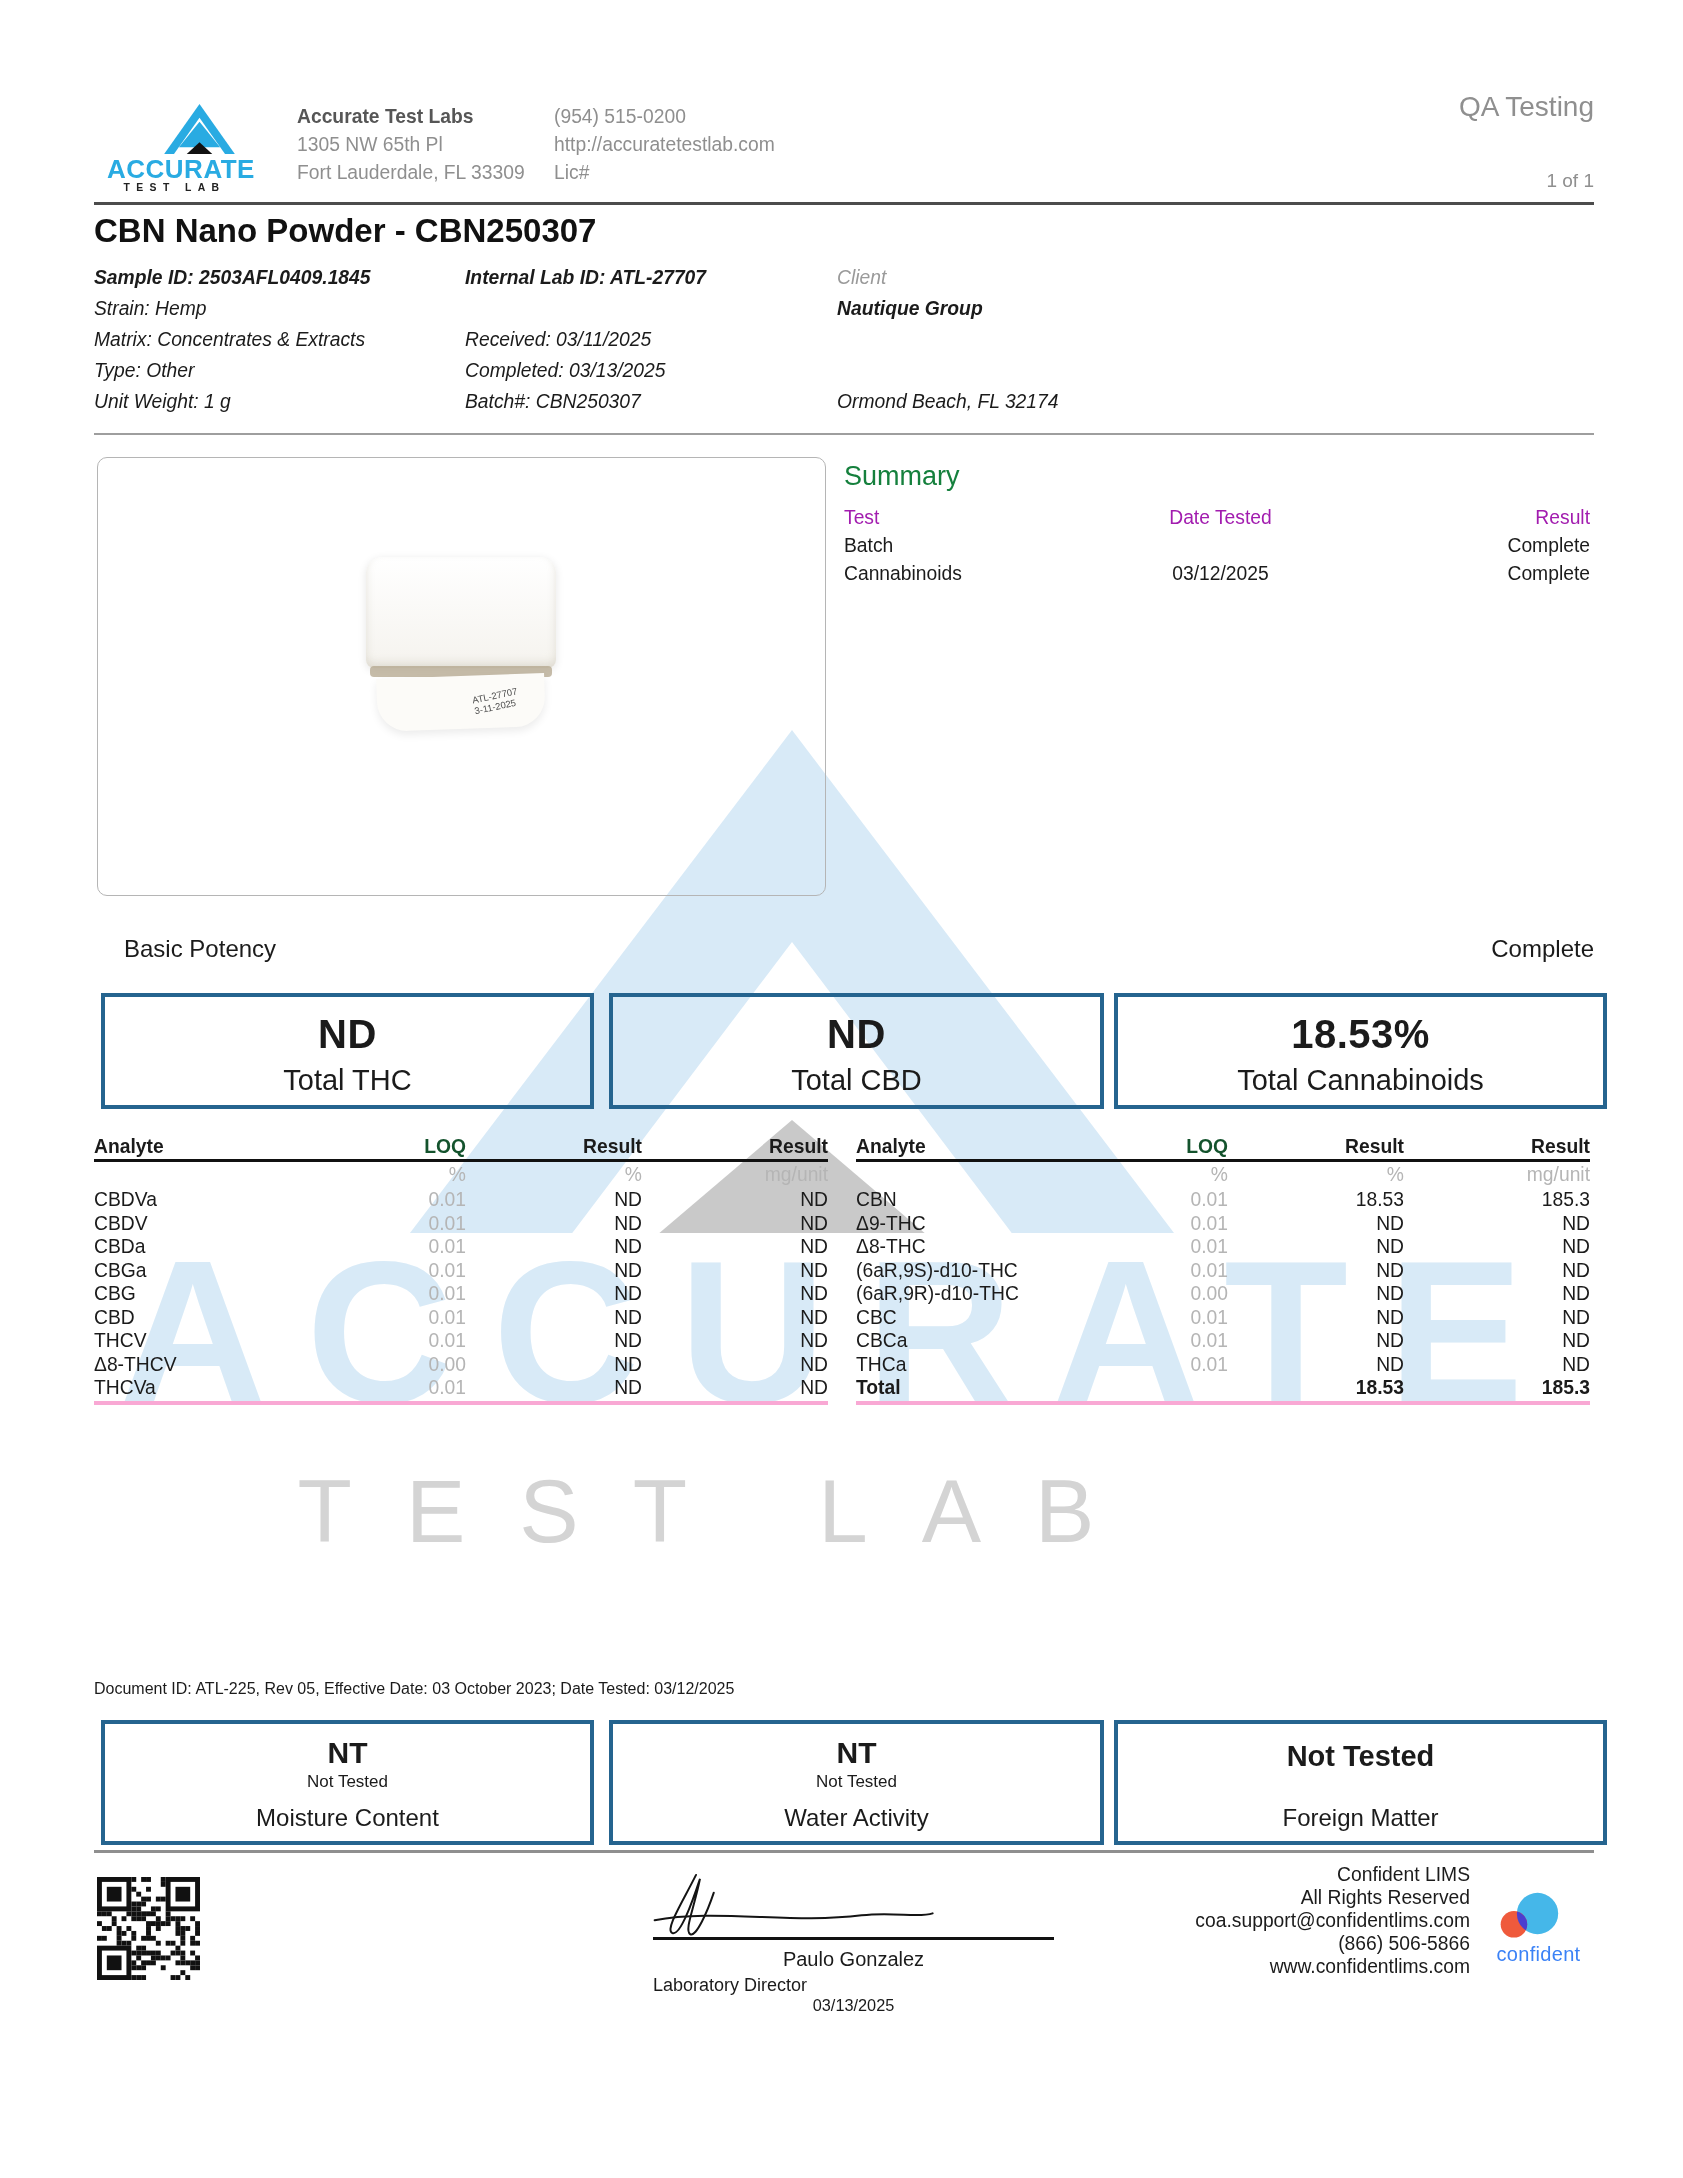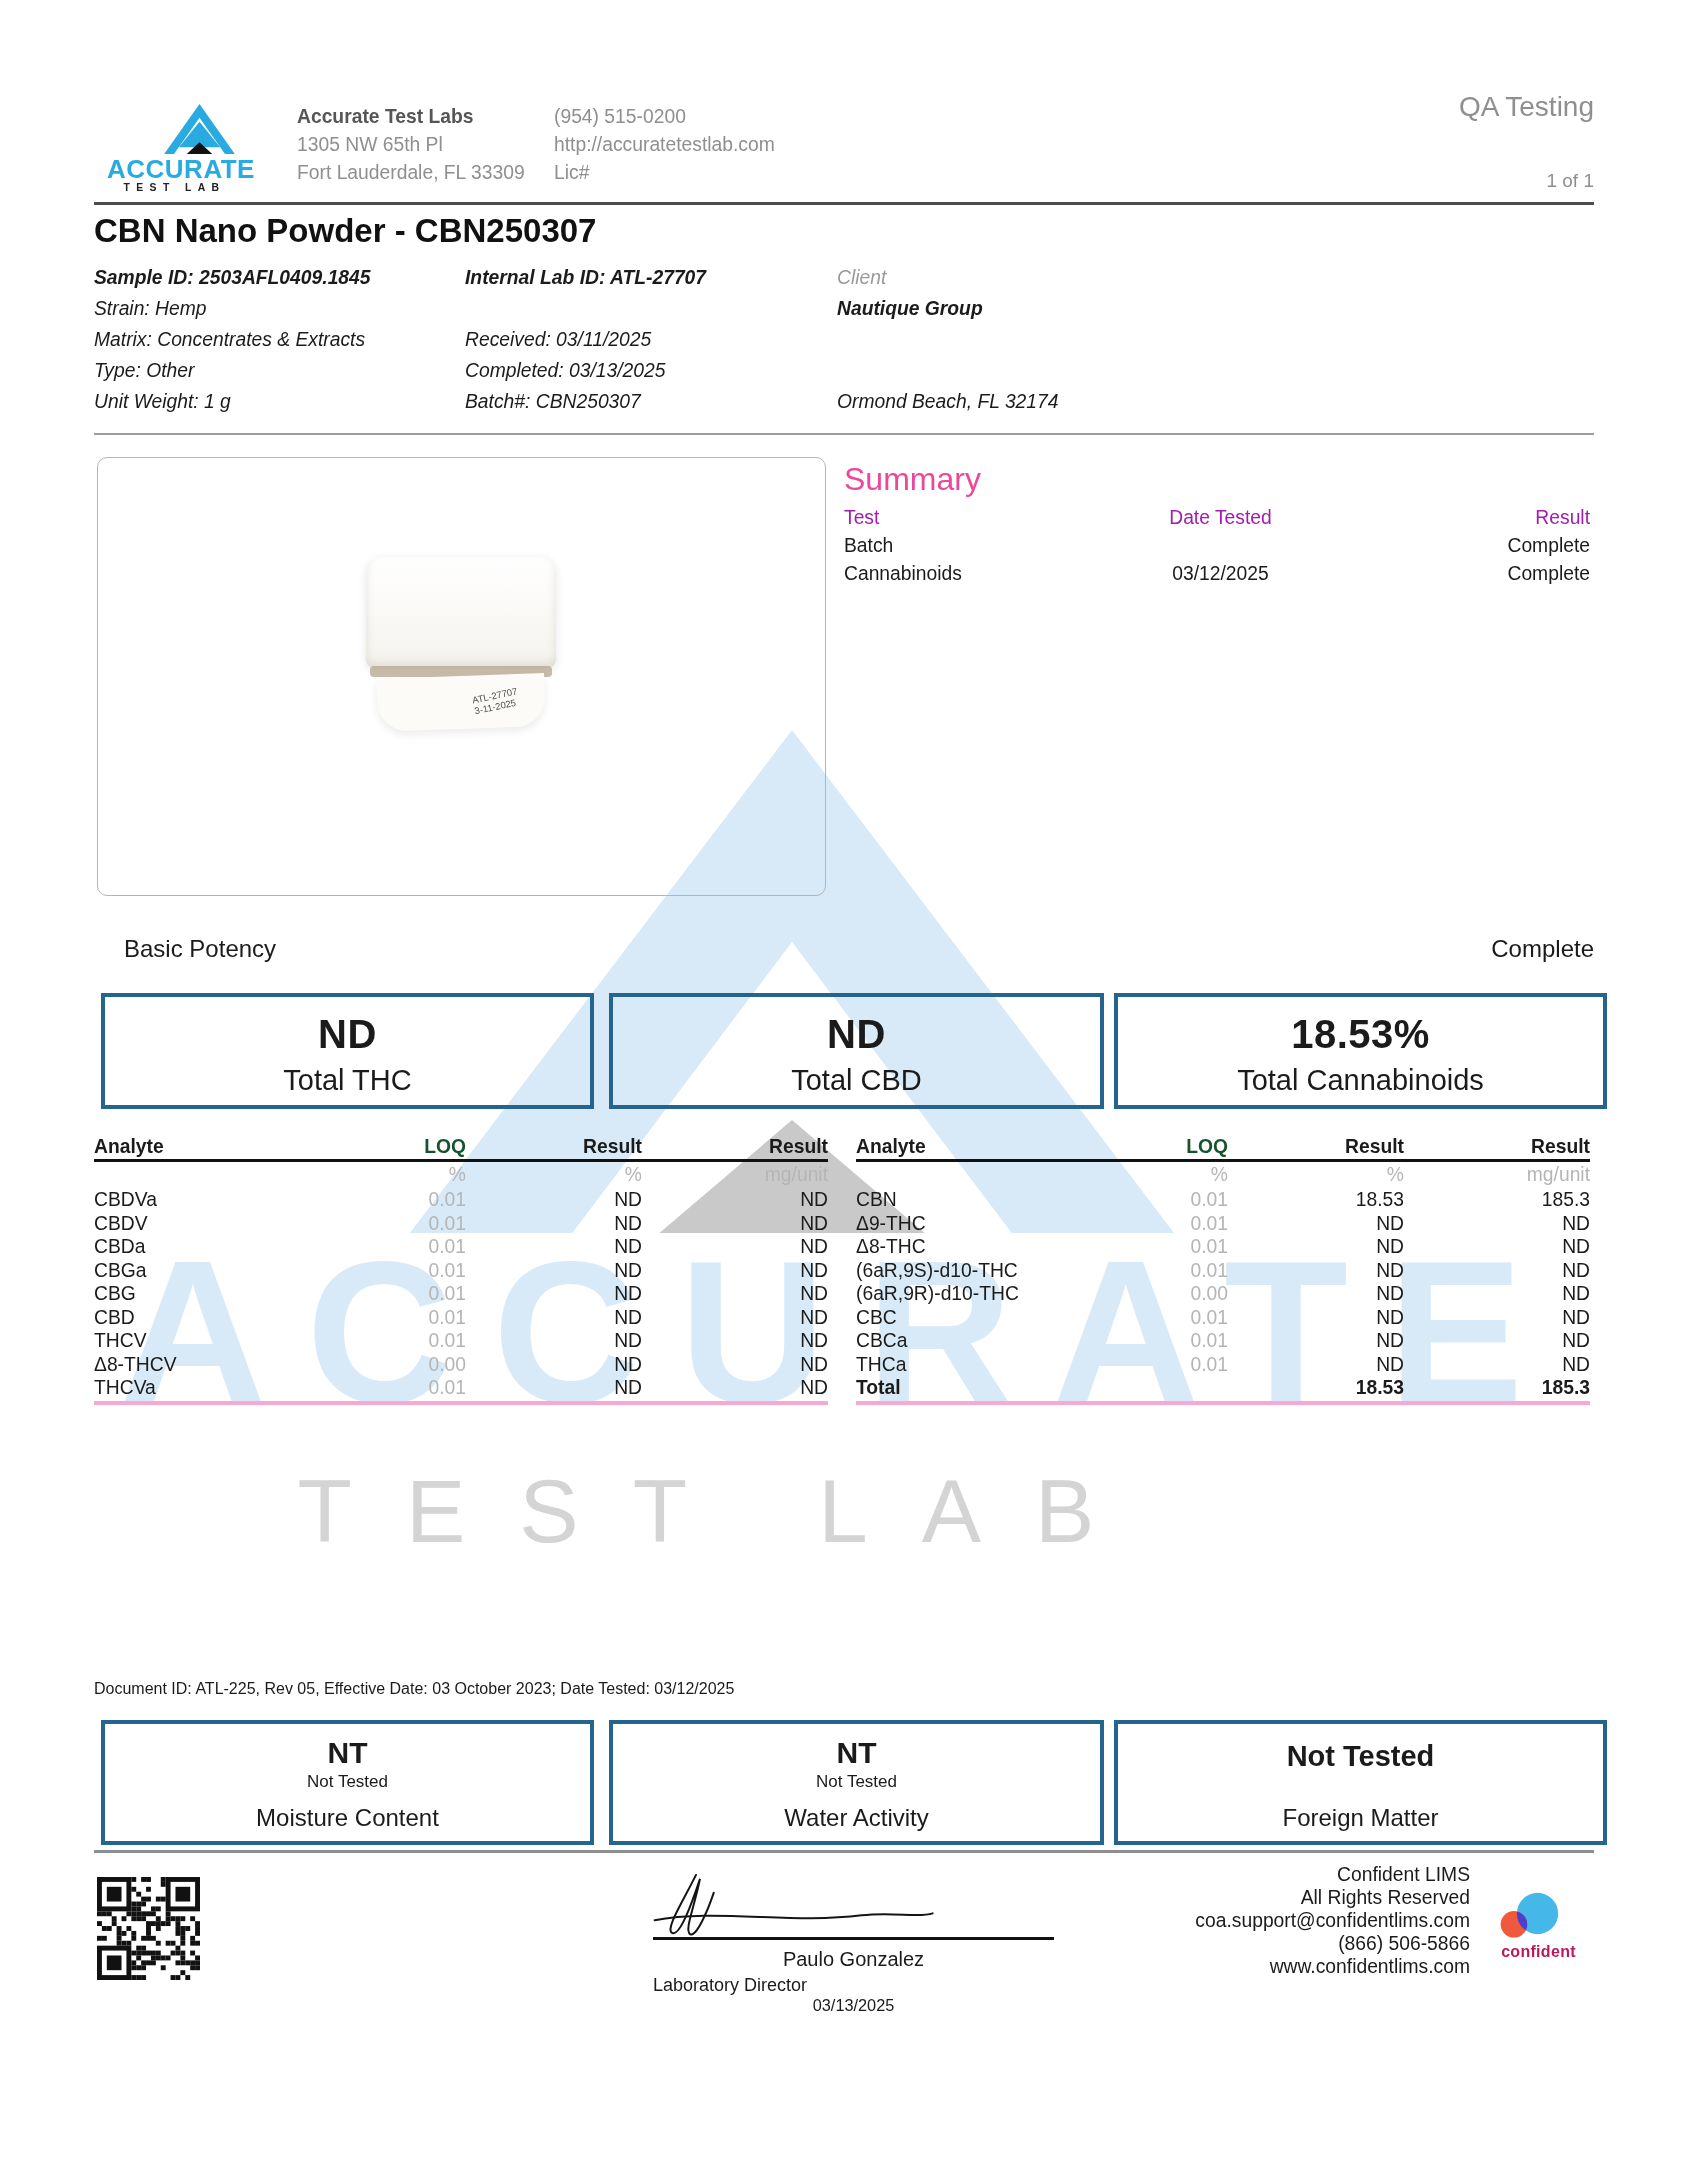"Summary" .summary-title { color: #ec4899 -> #15803d; font-size: 32px -> 27px }
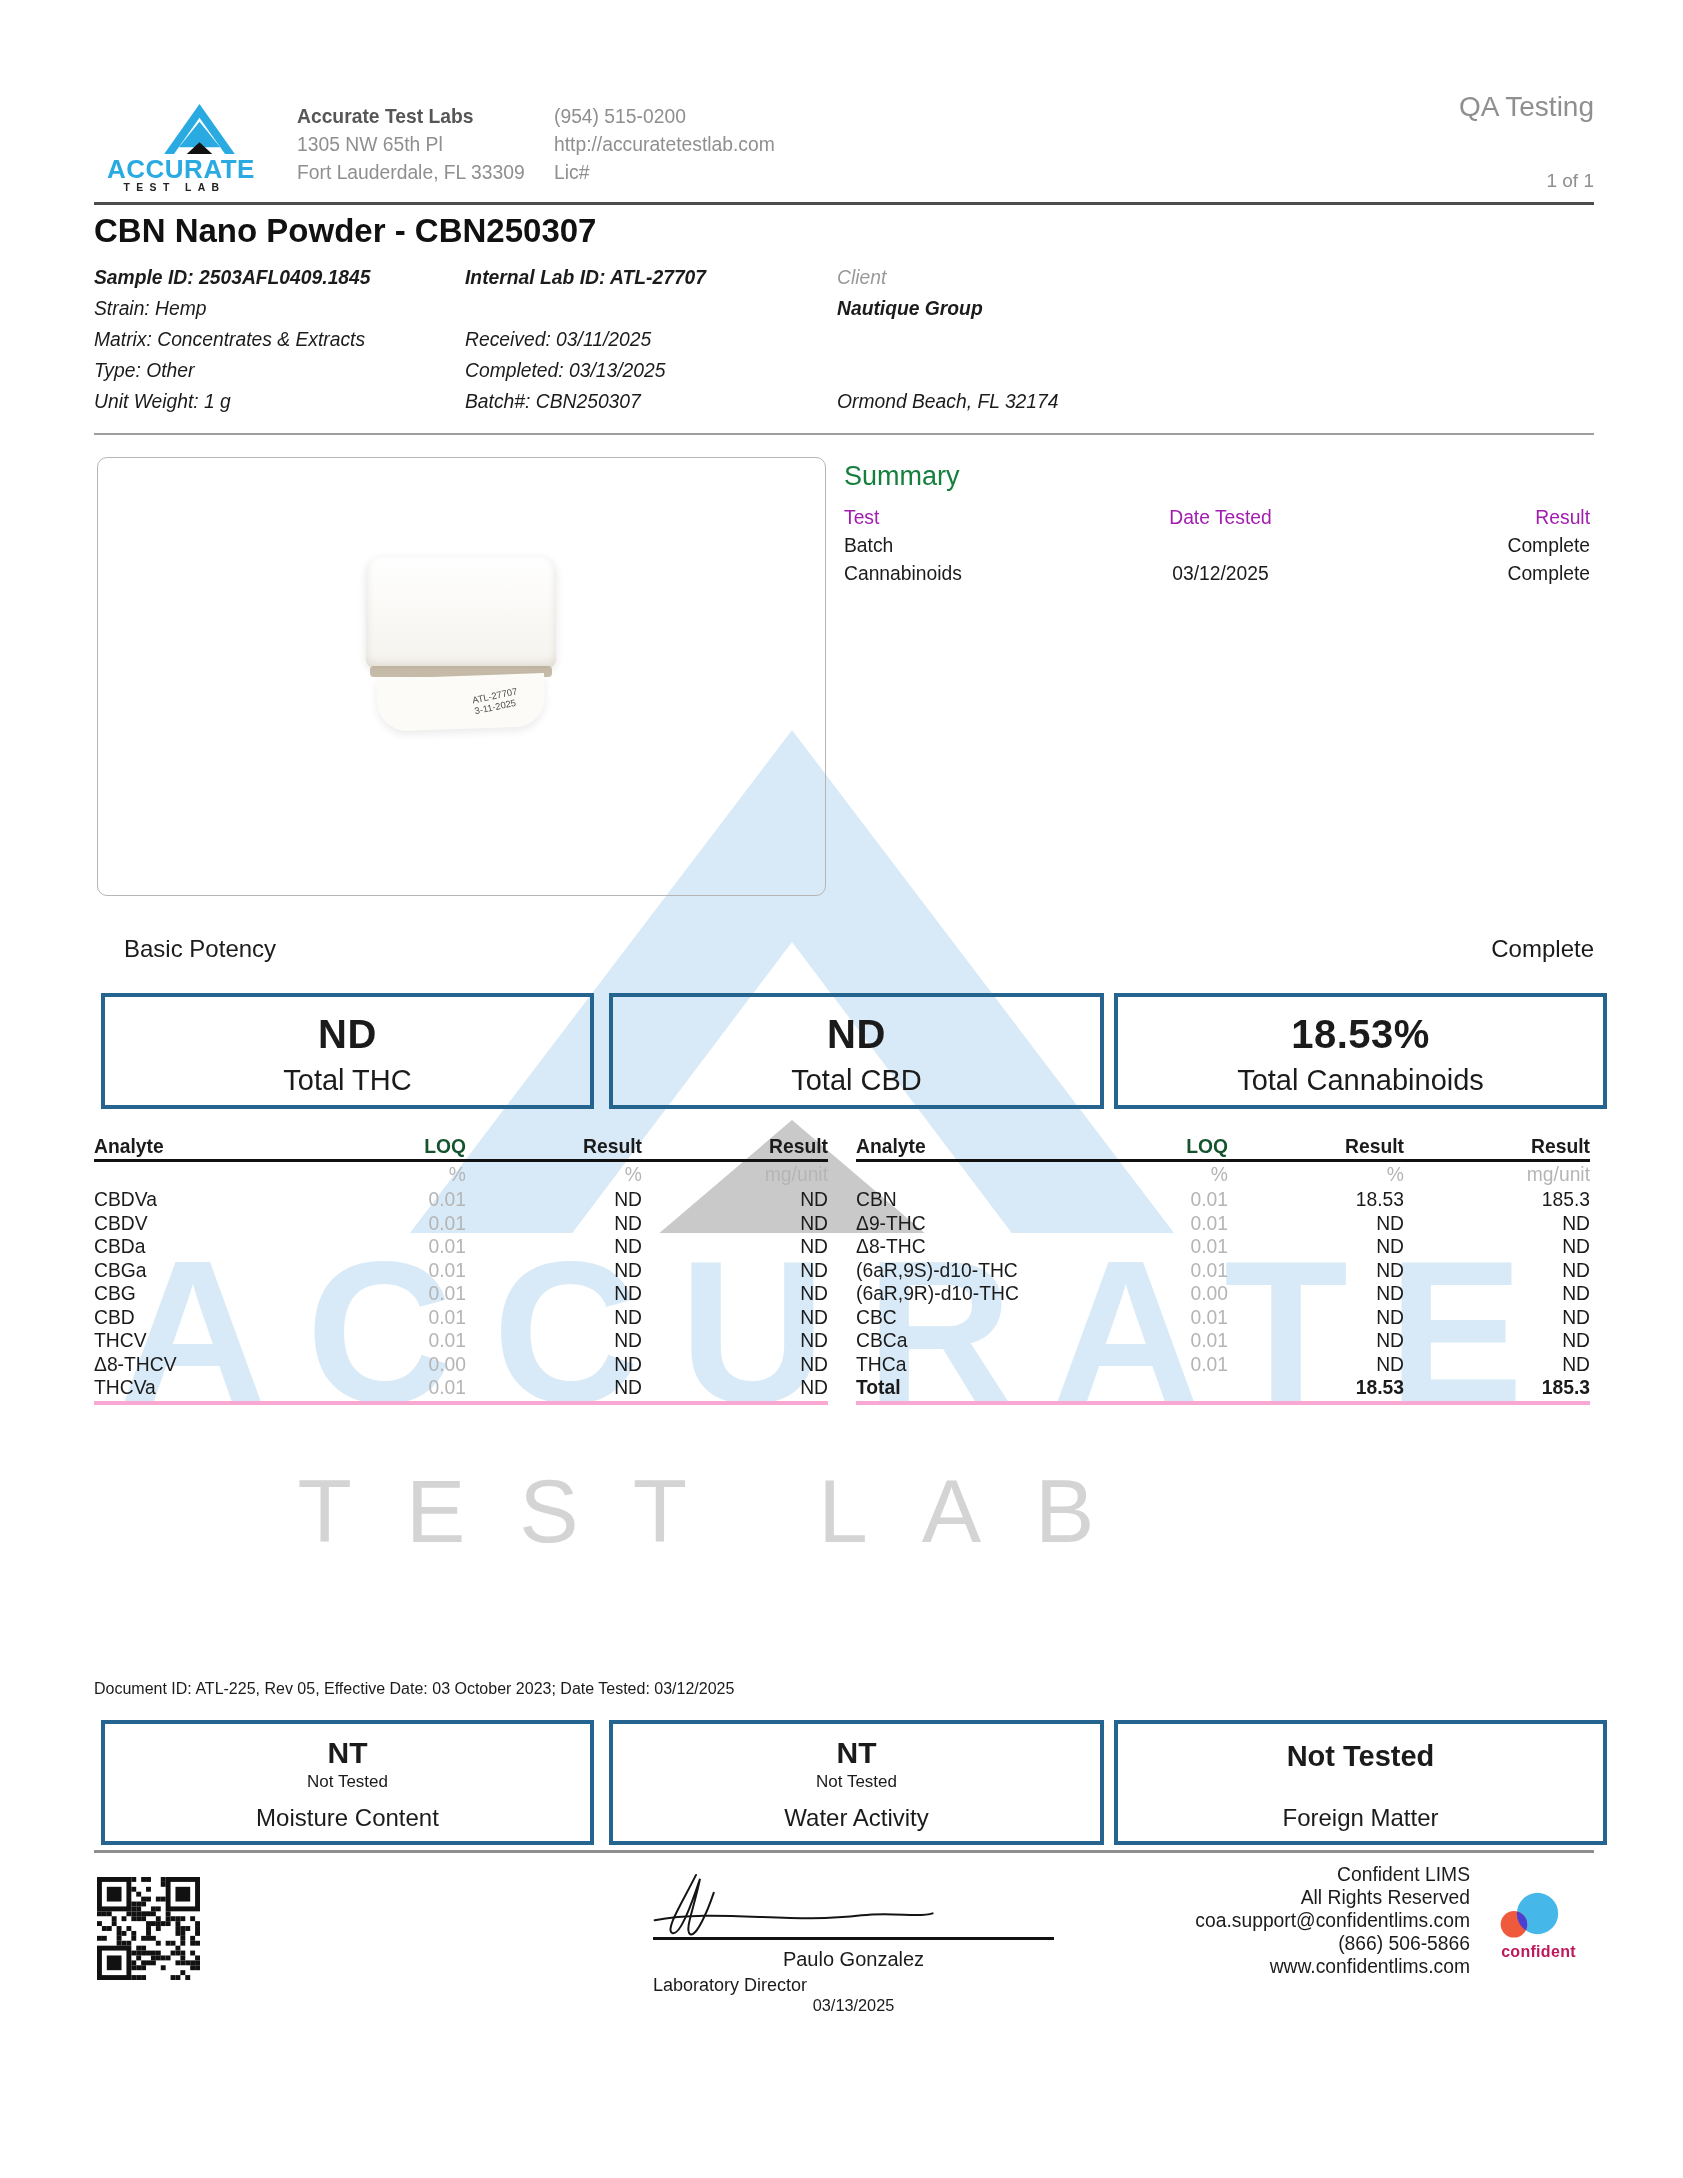"confident" .confident-text { color: #be185d -> #3b82f6; font-size: 16px -> 20px; font-weight: 700 -> 400 }
